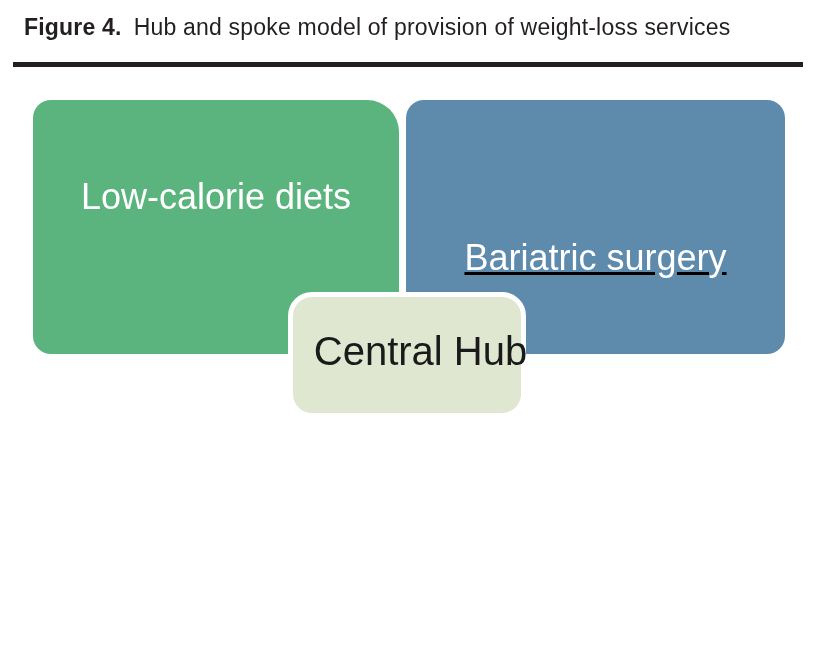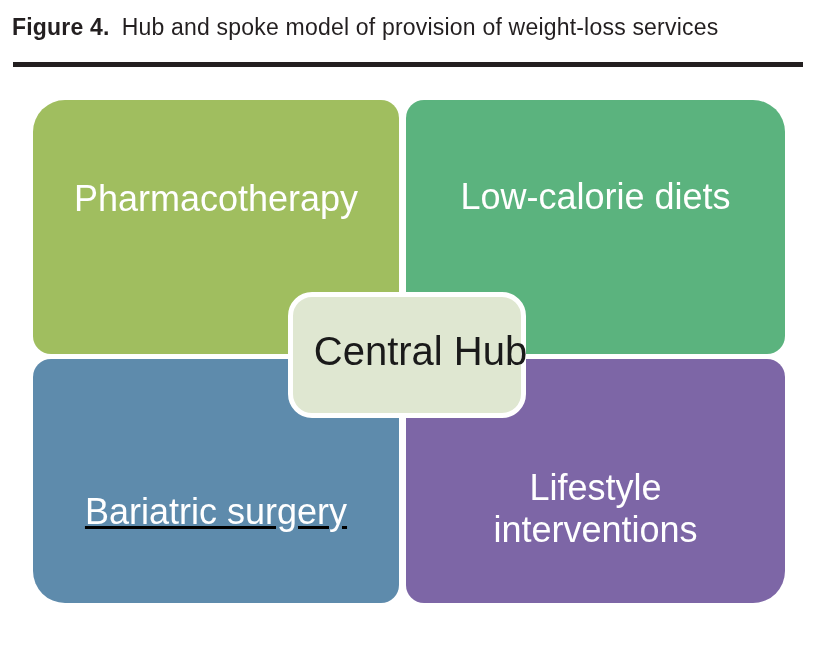"Figure 4. Hub and spoke" .caption { left: 12px -> 24px }
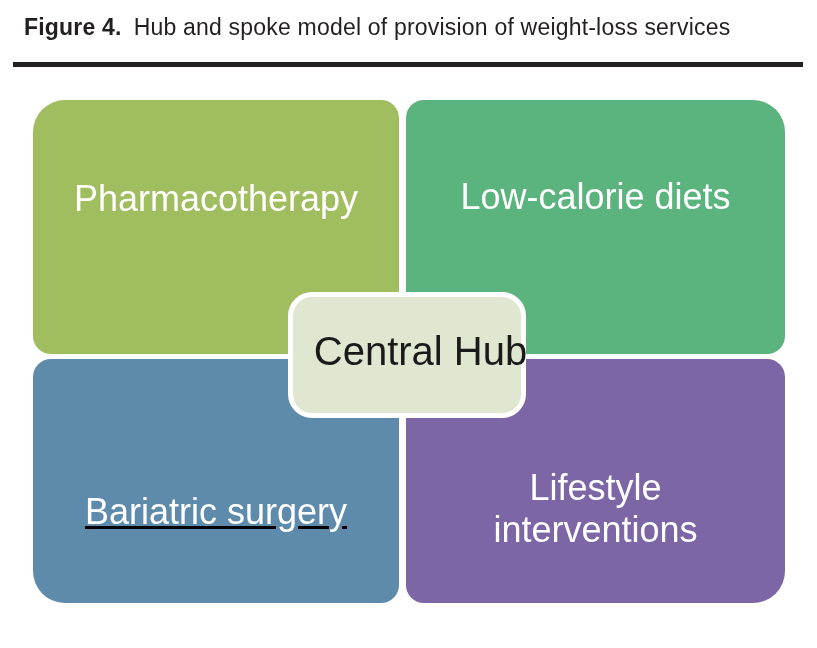"Pharmacotherapy" div.quad { html: <div> <span>Pharmacotherapy</span> </div> -> none }
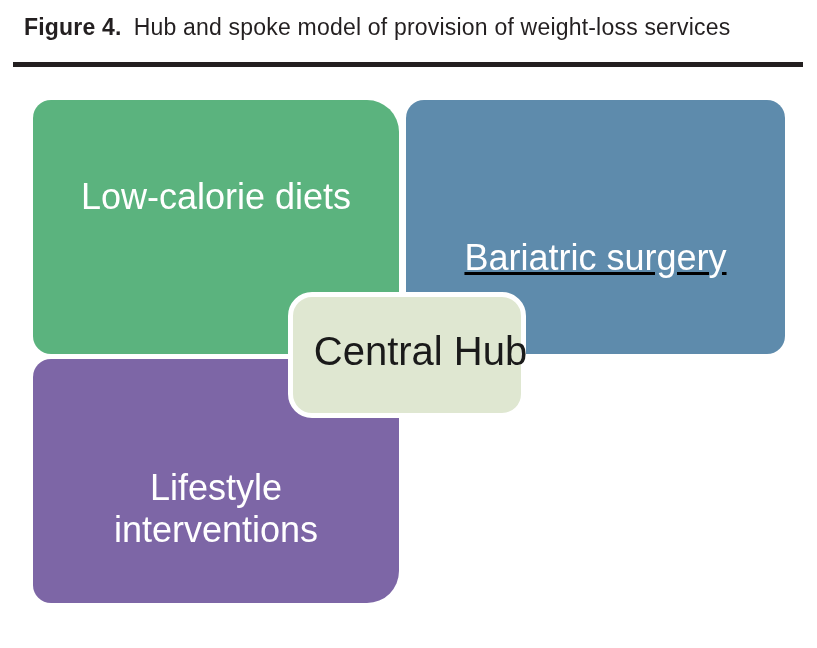"Lifestyle interventions" div.quad { html: <div> <span>Lifestyle interventions</span> </div> -> none }
